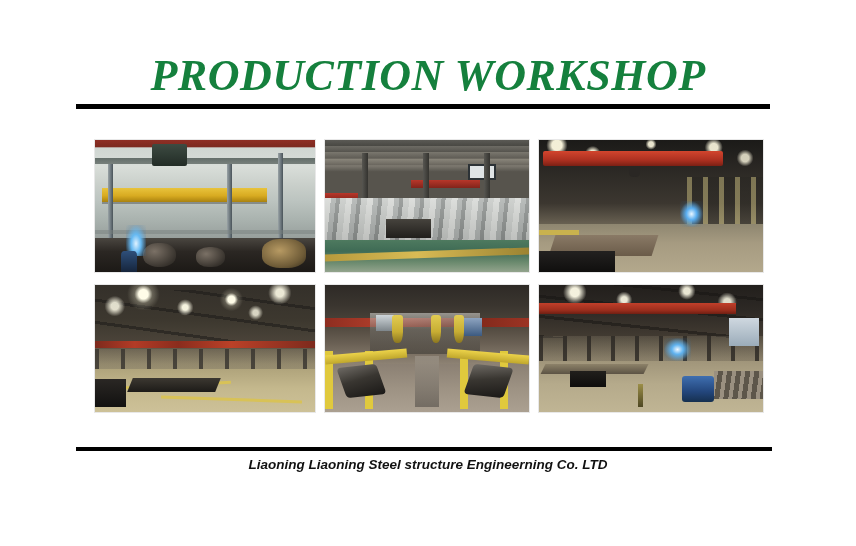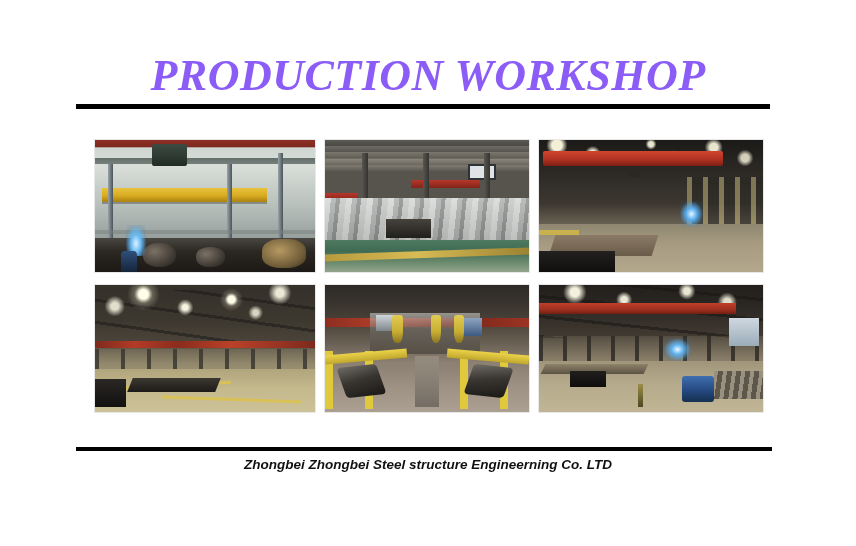"PRODUCTION WORKSHOP" .slide-title { color: #8b5cf6 -> #15803d }
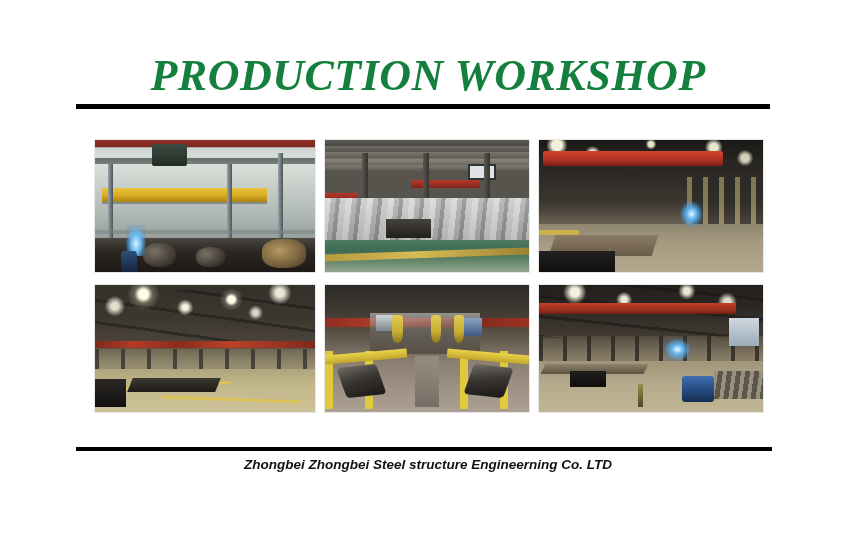"Zhongbei Zhongbei Steel structure" div.footer-text { text: Zhongbei Zhongbei -> Liaoning Liaoning }
